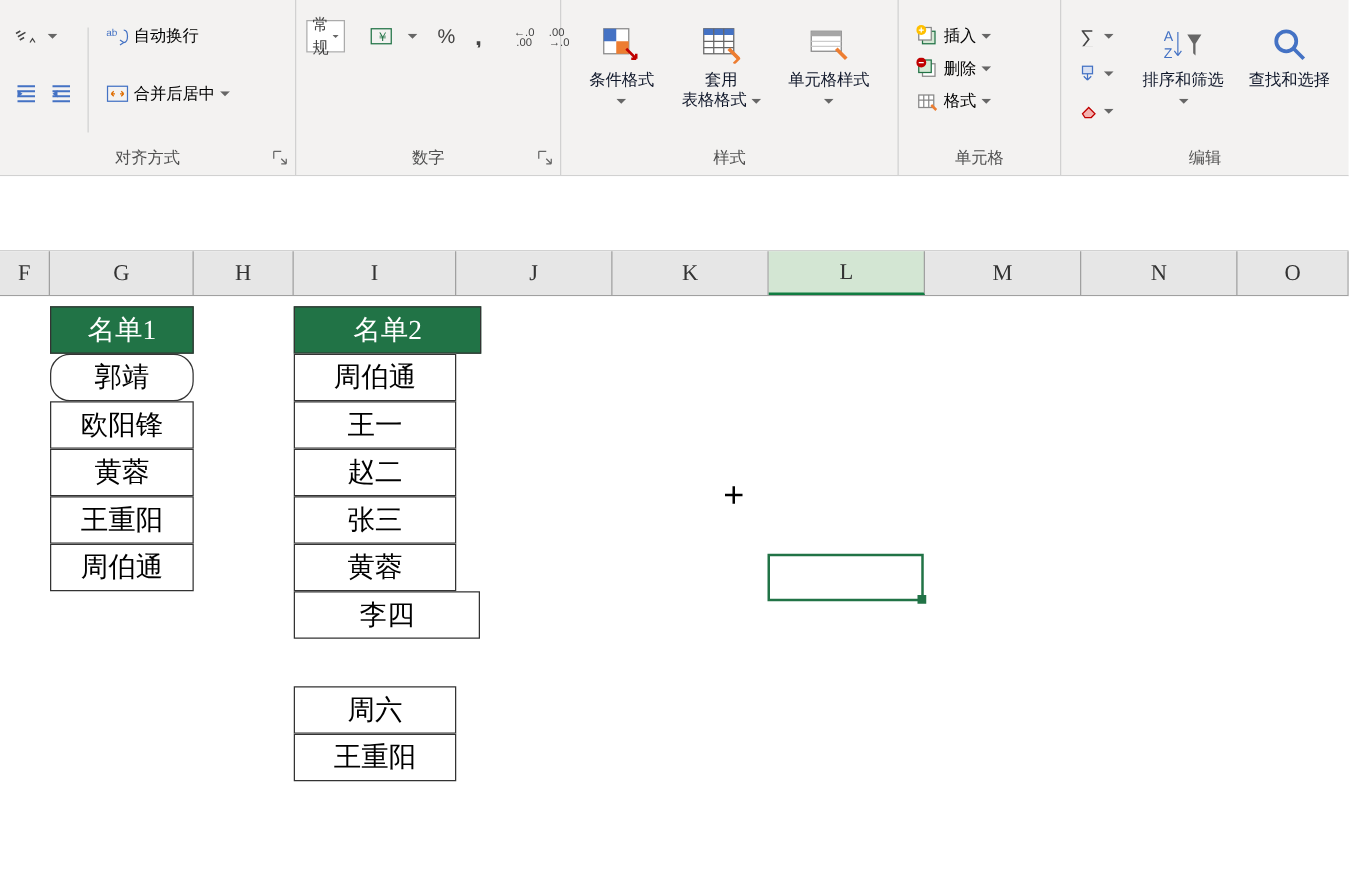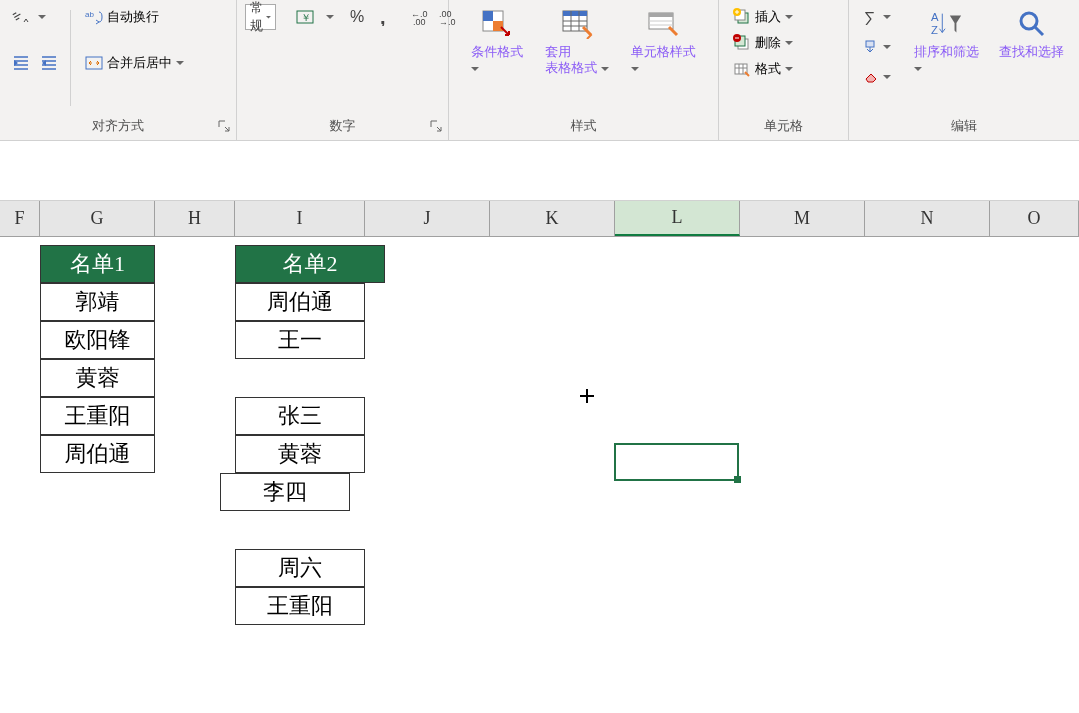"ab" .ribbon-group { padding: 4px 8px 2px 8px -> 16px 8px 2px 8px }
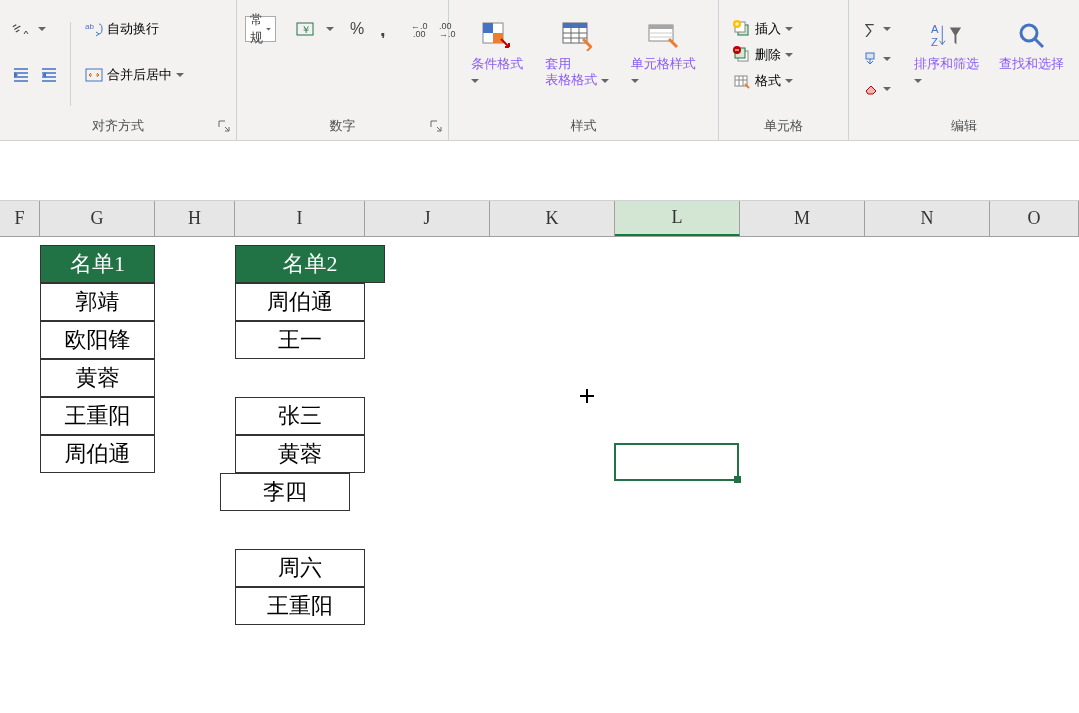"条件格式" .btn-lg-label { color: #8b5cf6 -> #0f172a; font-family: none -> Liberation Serif, serif; text-align: left -> center }
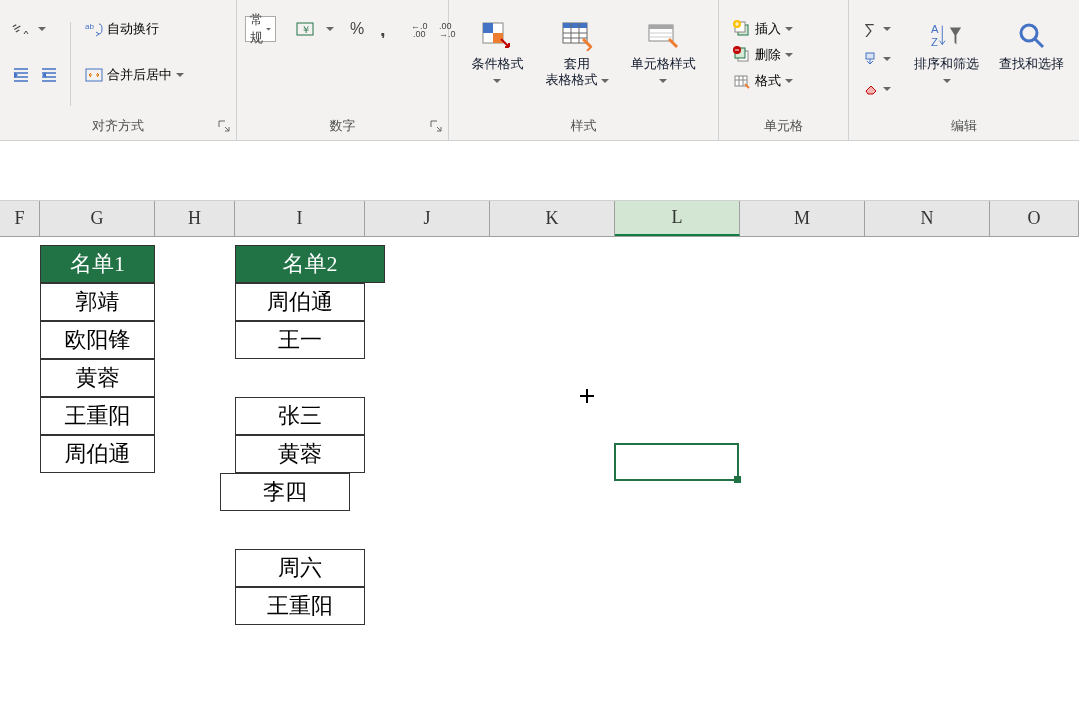"郭靖" div.data-cell { border-radius: none -> 16px }
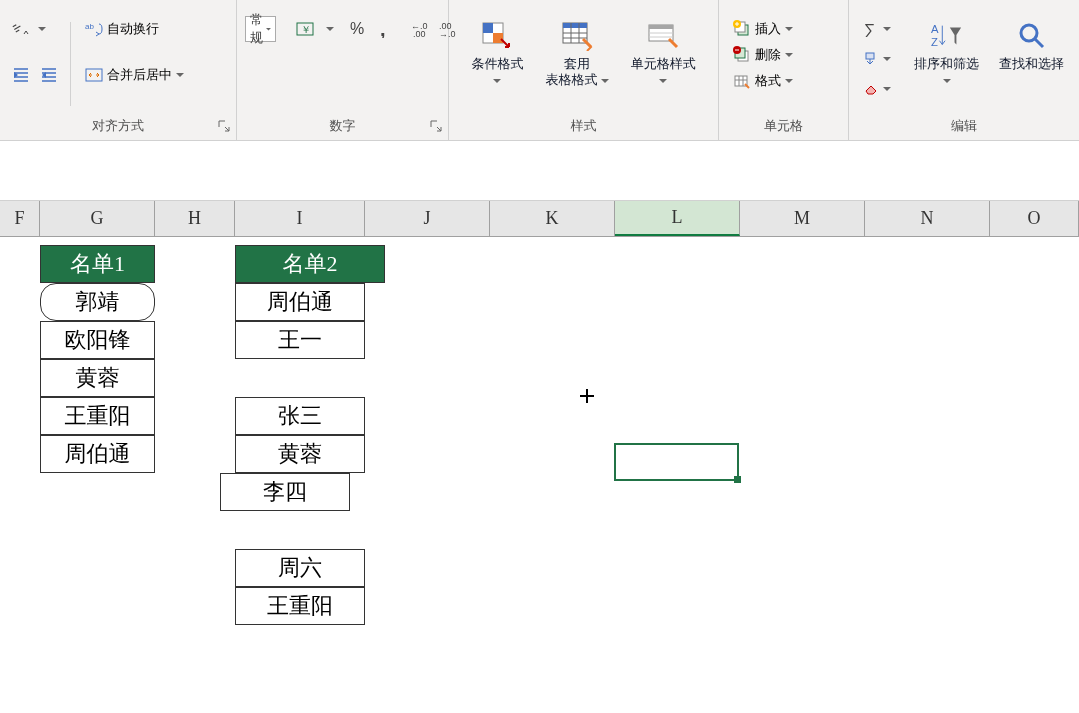"赵二" div.data-cell { html: none -> <div>赵二</div> }
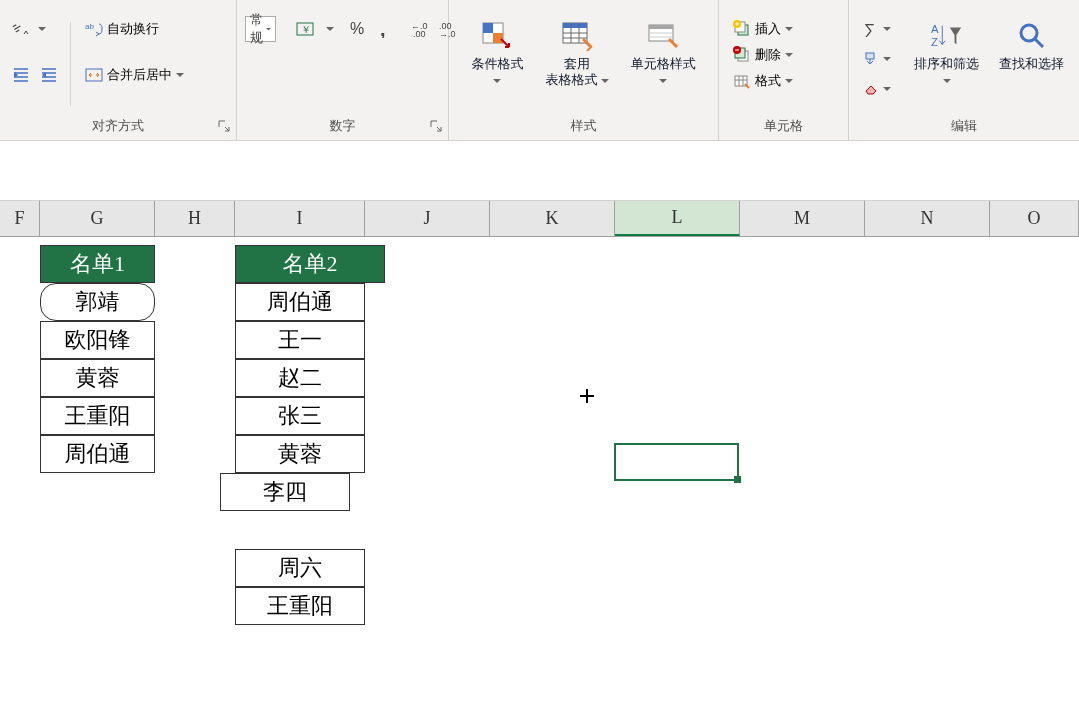"李四" div.data-cell { left: 220px -> 235px; width: 130px -> 149px }
